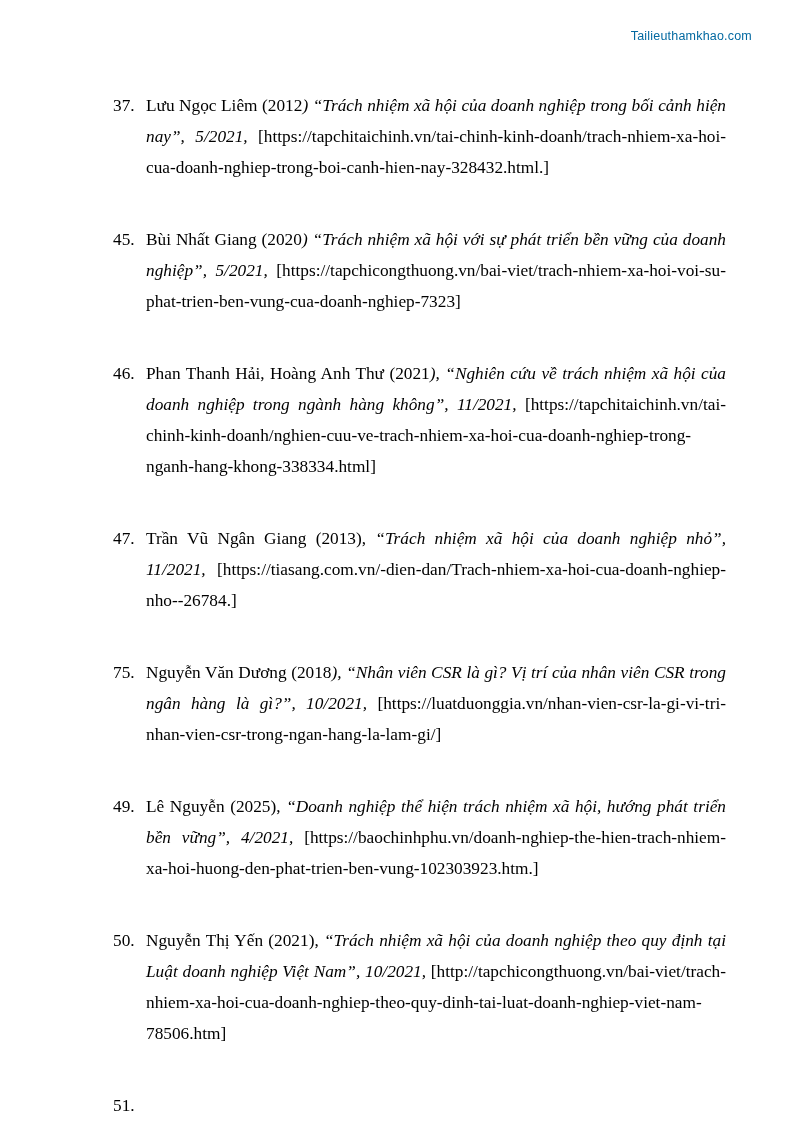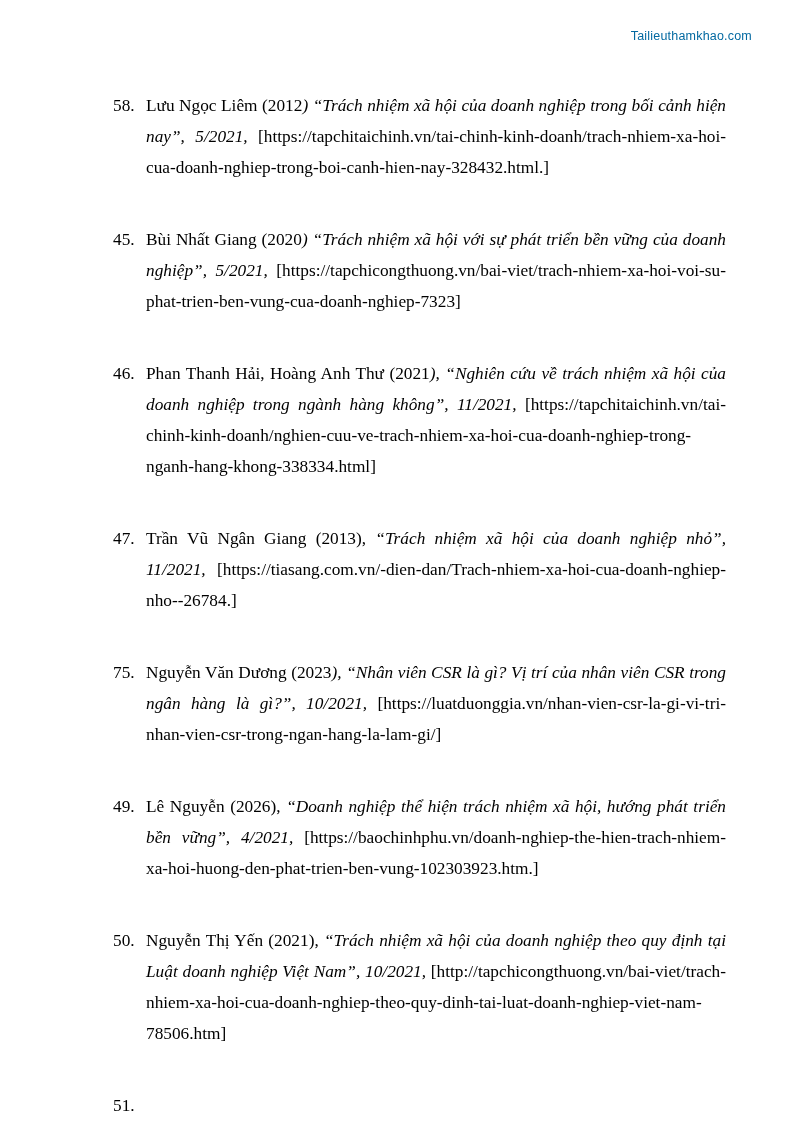"58." span.ref-num { text: 58 -> 37 }
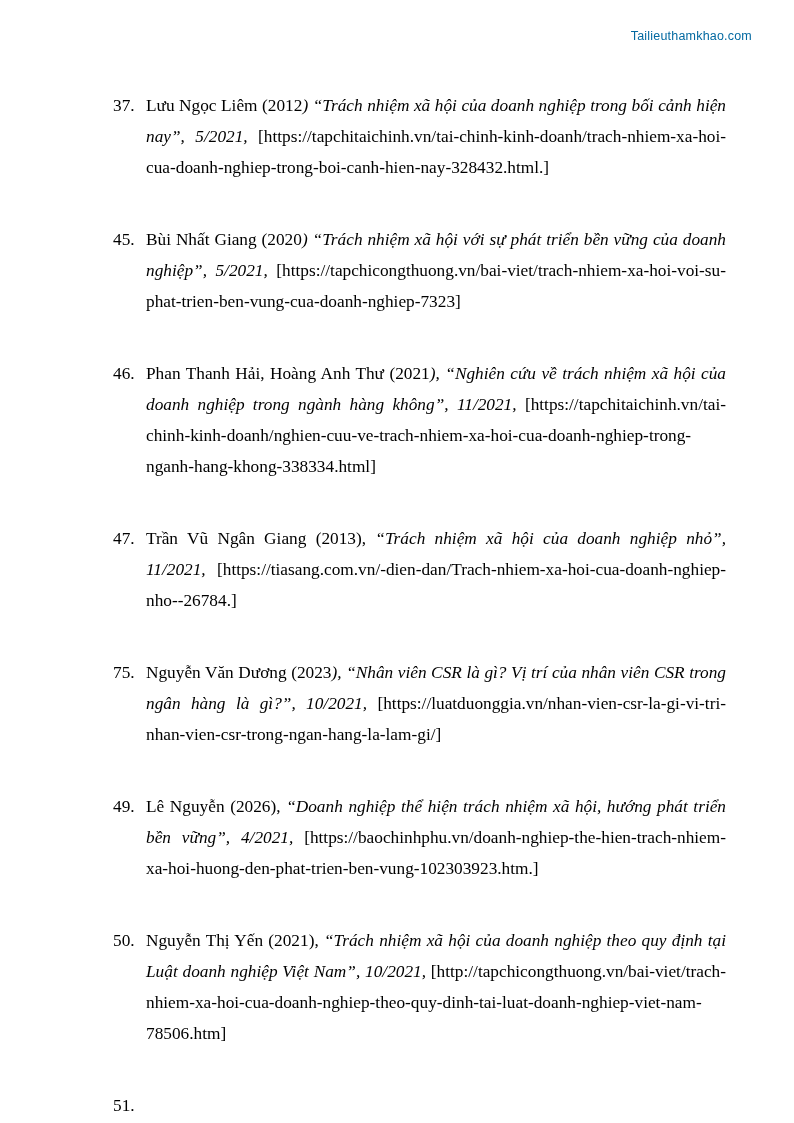"Nguyễn Văn Dương (2023" span.ro { text: 2023 -> 2018 }
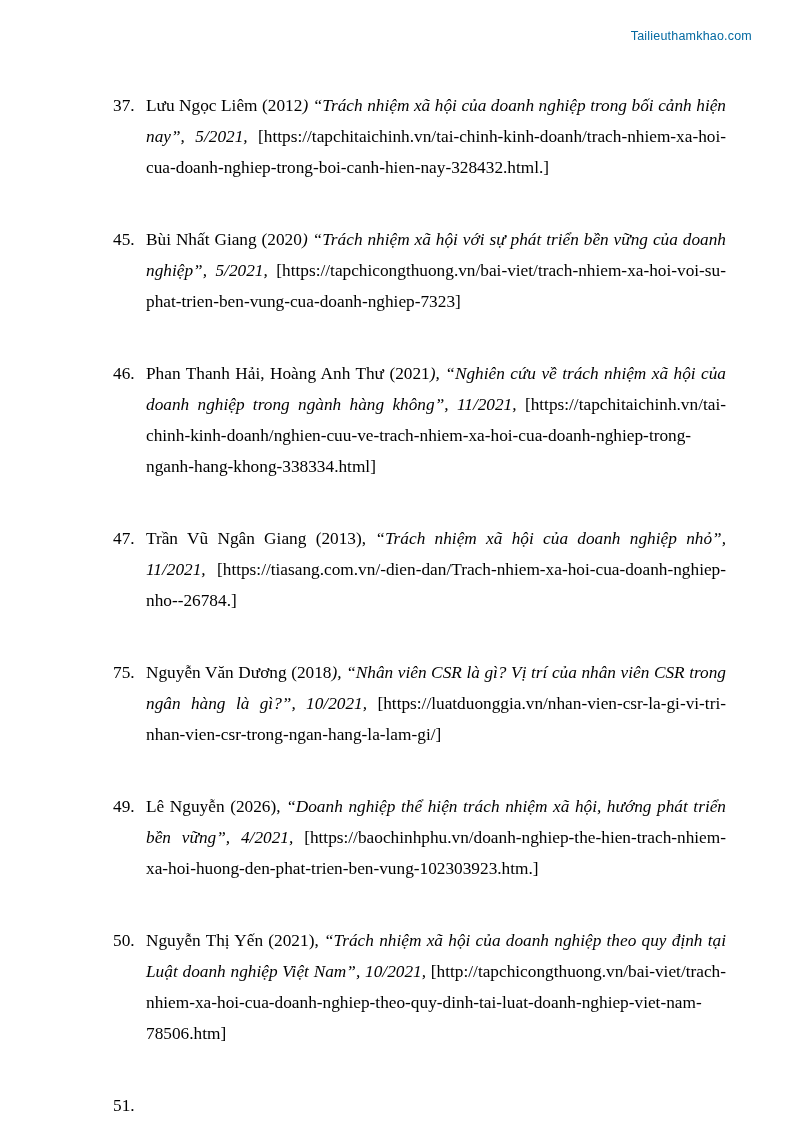"Lê Nguyễn (2026)," span.ro { text: 2026 -> 2025 }
